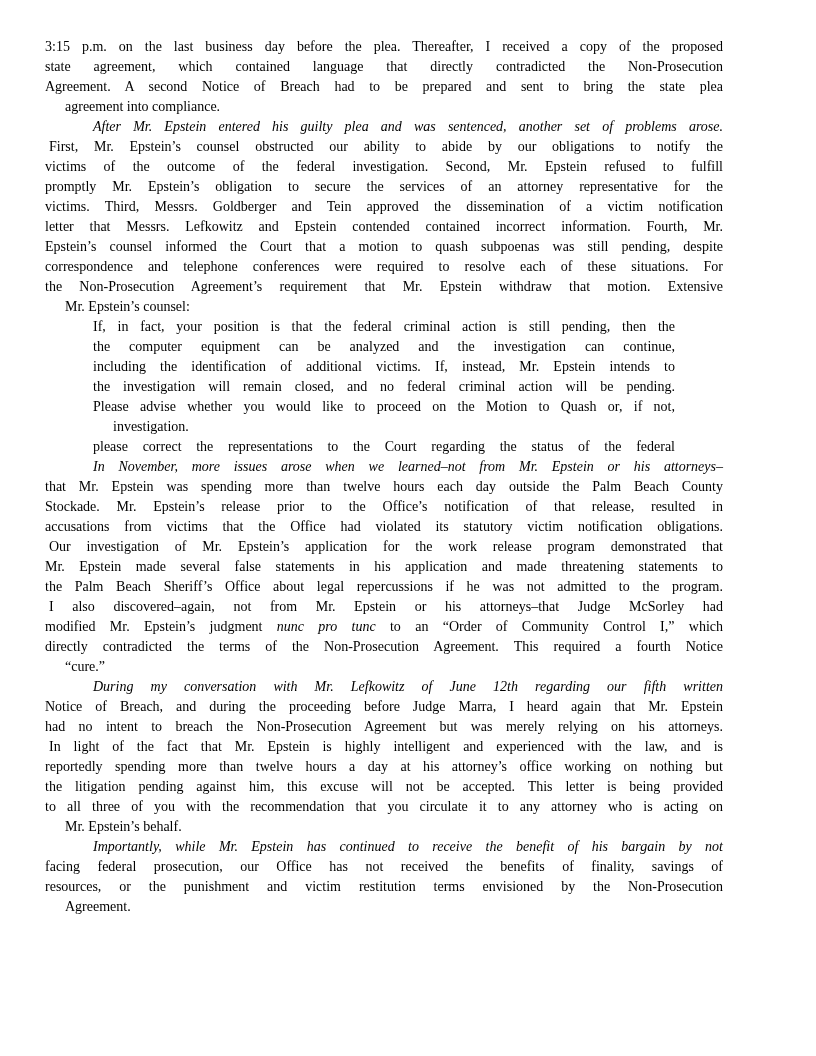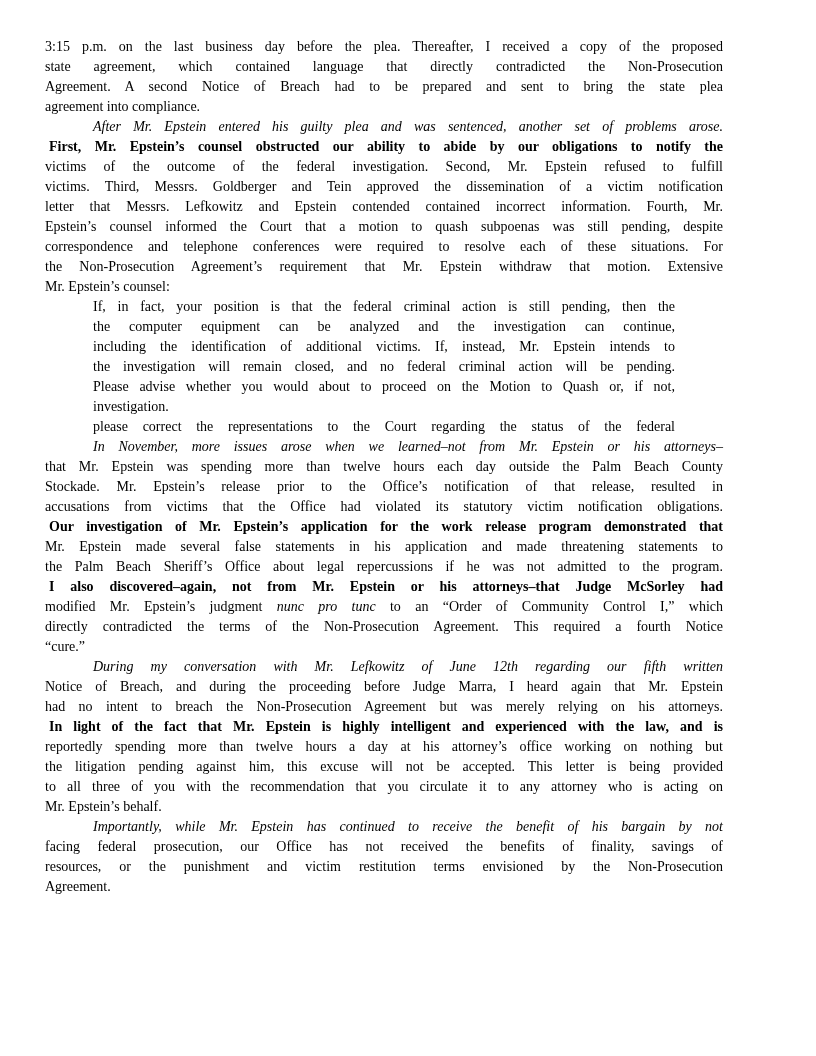"agreement into compliance." .line.last { margin-left: none -> 20px }
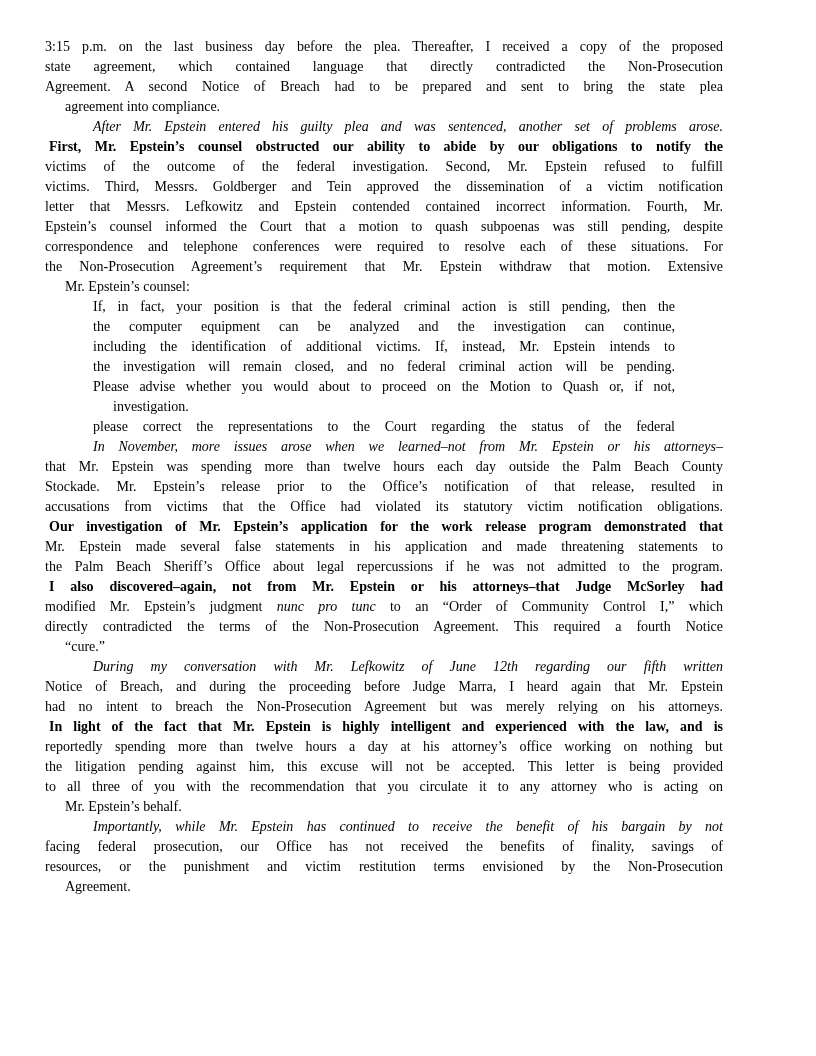"First, Mr. Epstein’s counsel obstructed" .line.lead-space { font-weight: bold -> none }
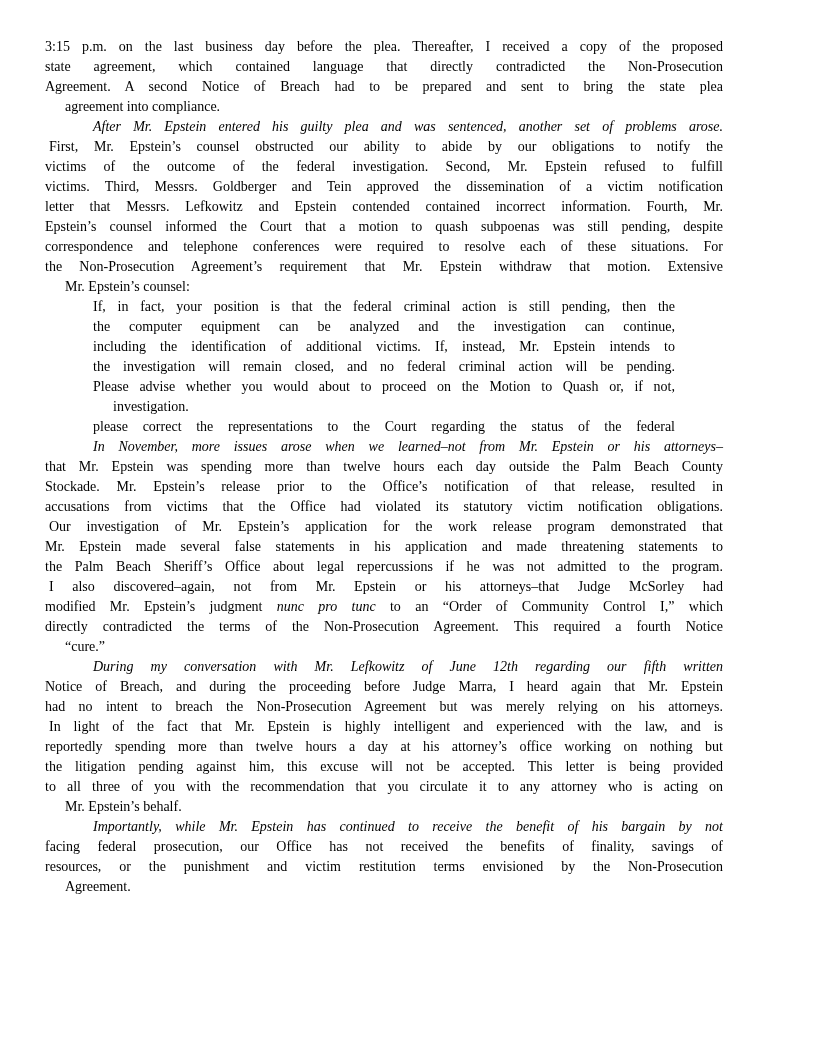"promptly Mr. Epstein’s obligation to" span.line { html: none -> <span>promptly Mr. Epstein’s obligation to secure the services of an attorney representative for the</span> }
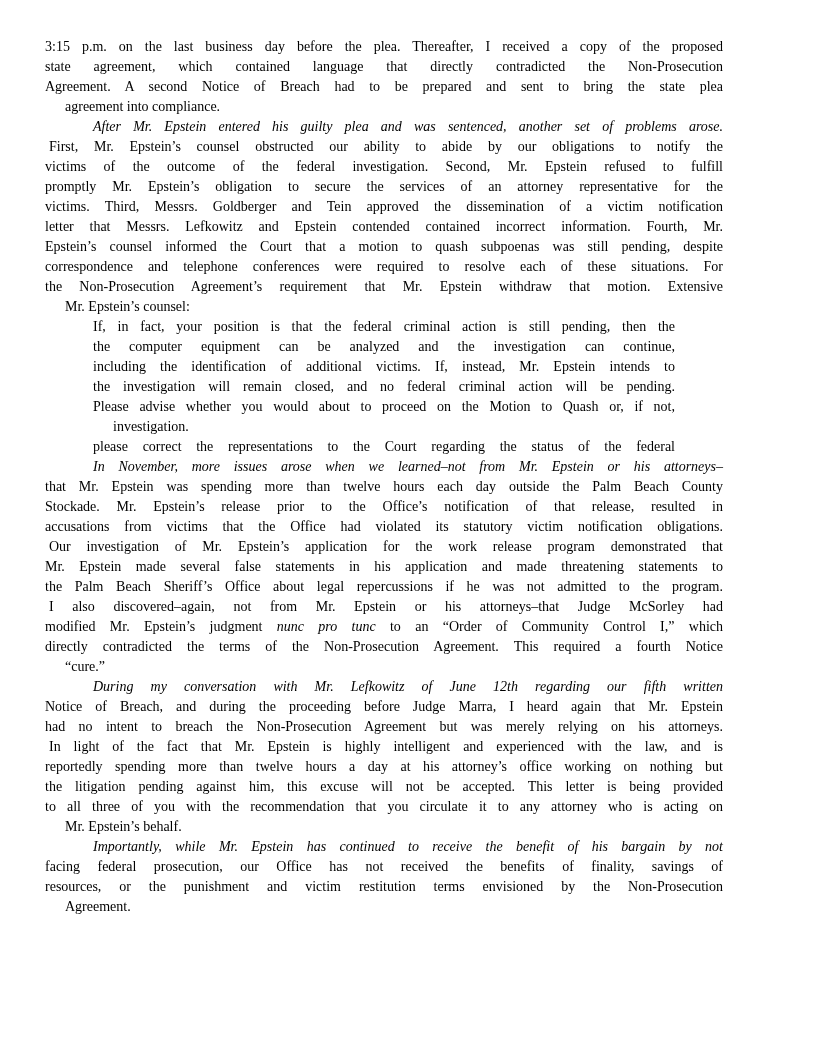"Please advise whether you would" span.line { text: about -> like }
